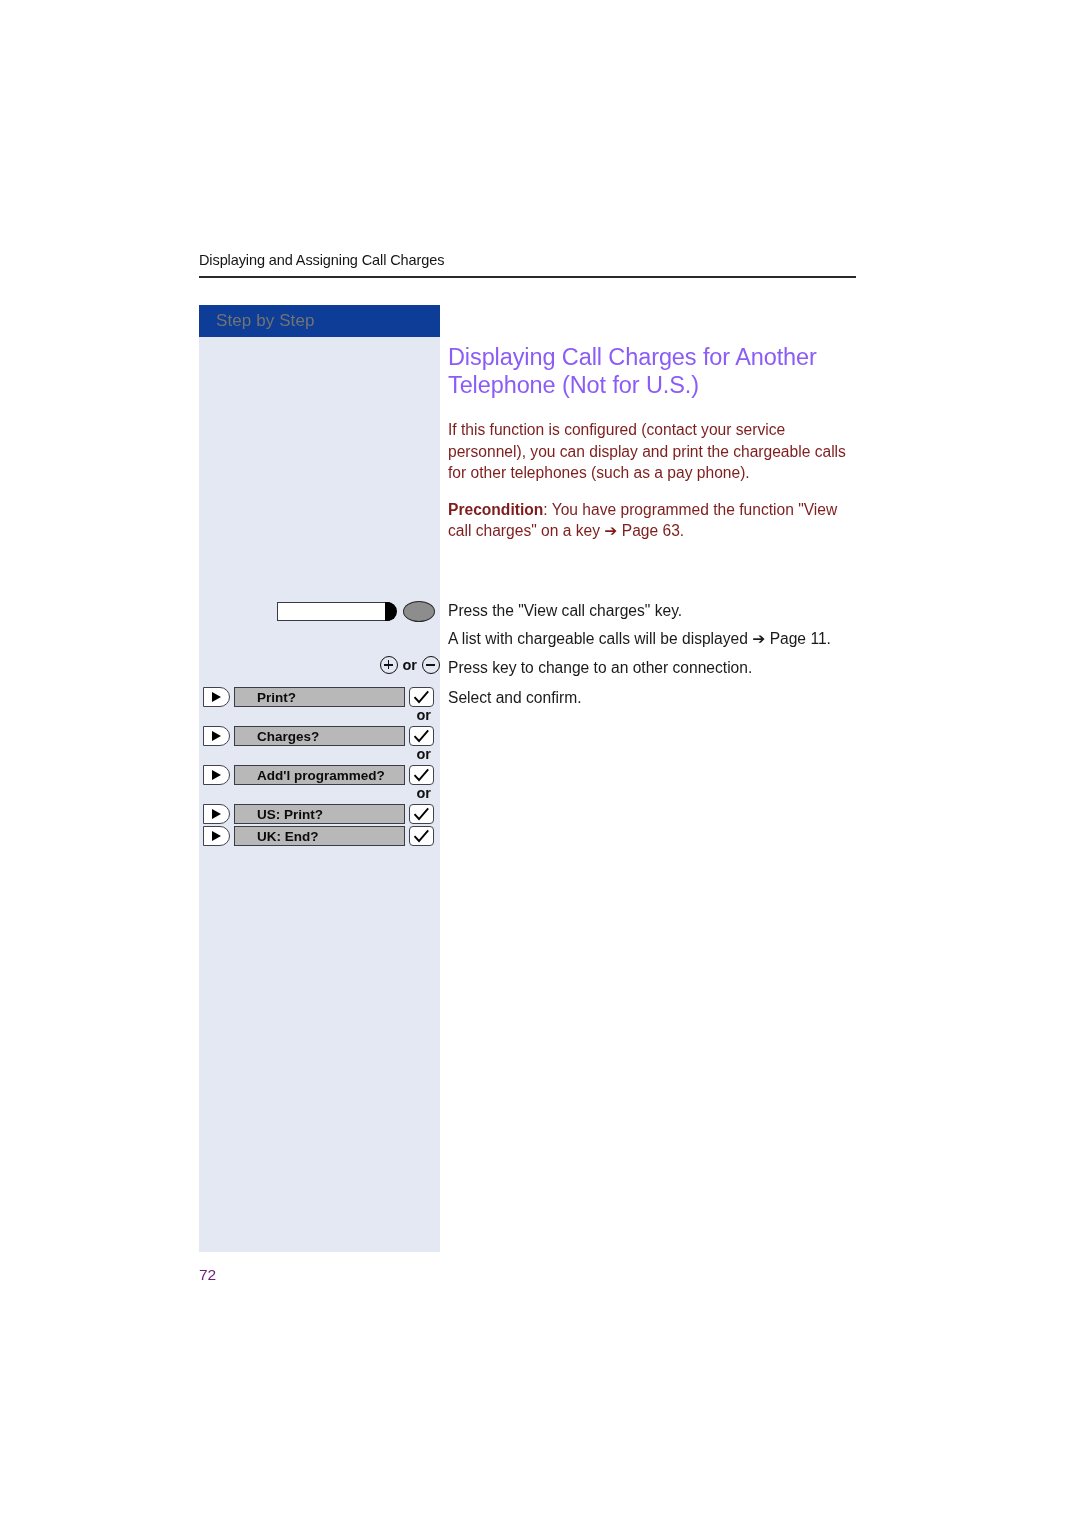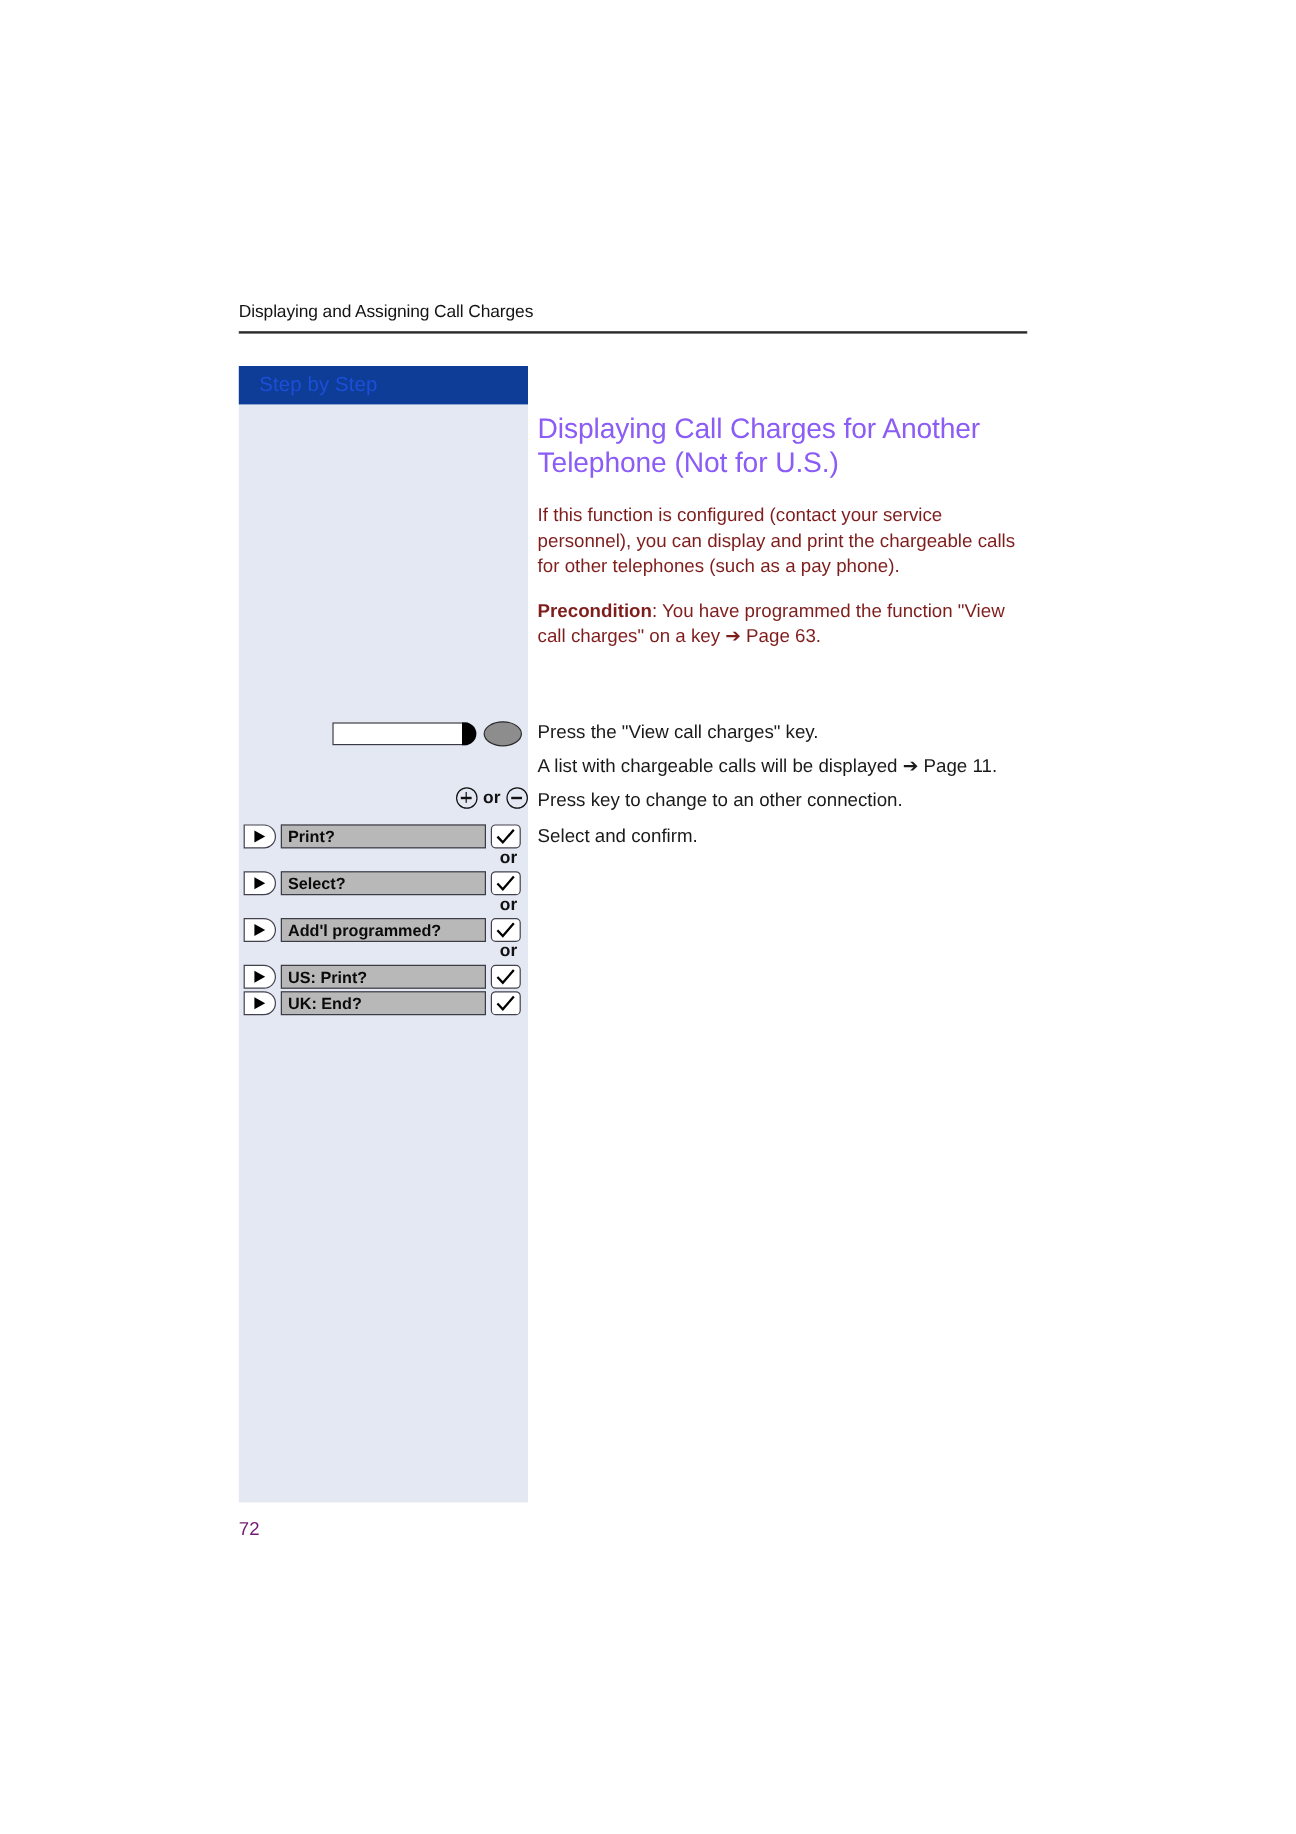"Step by Step" .sbs-title-text { color: #1d4ed8 -> #737373 }
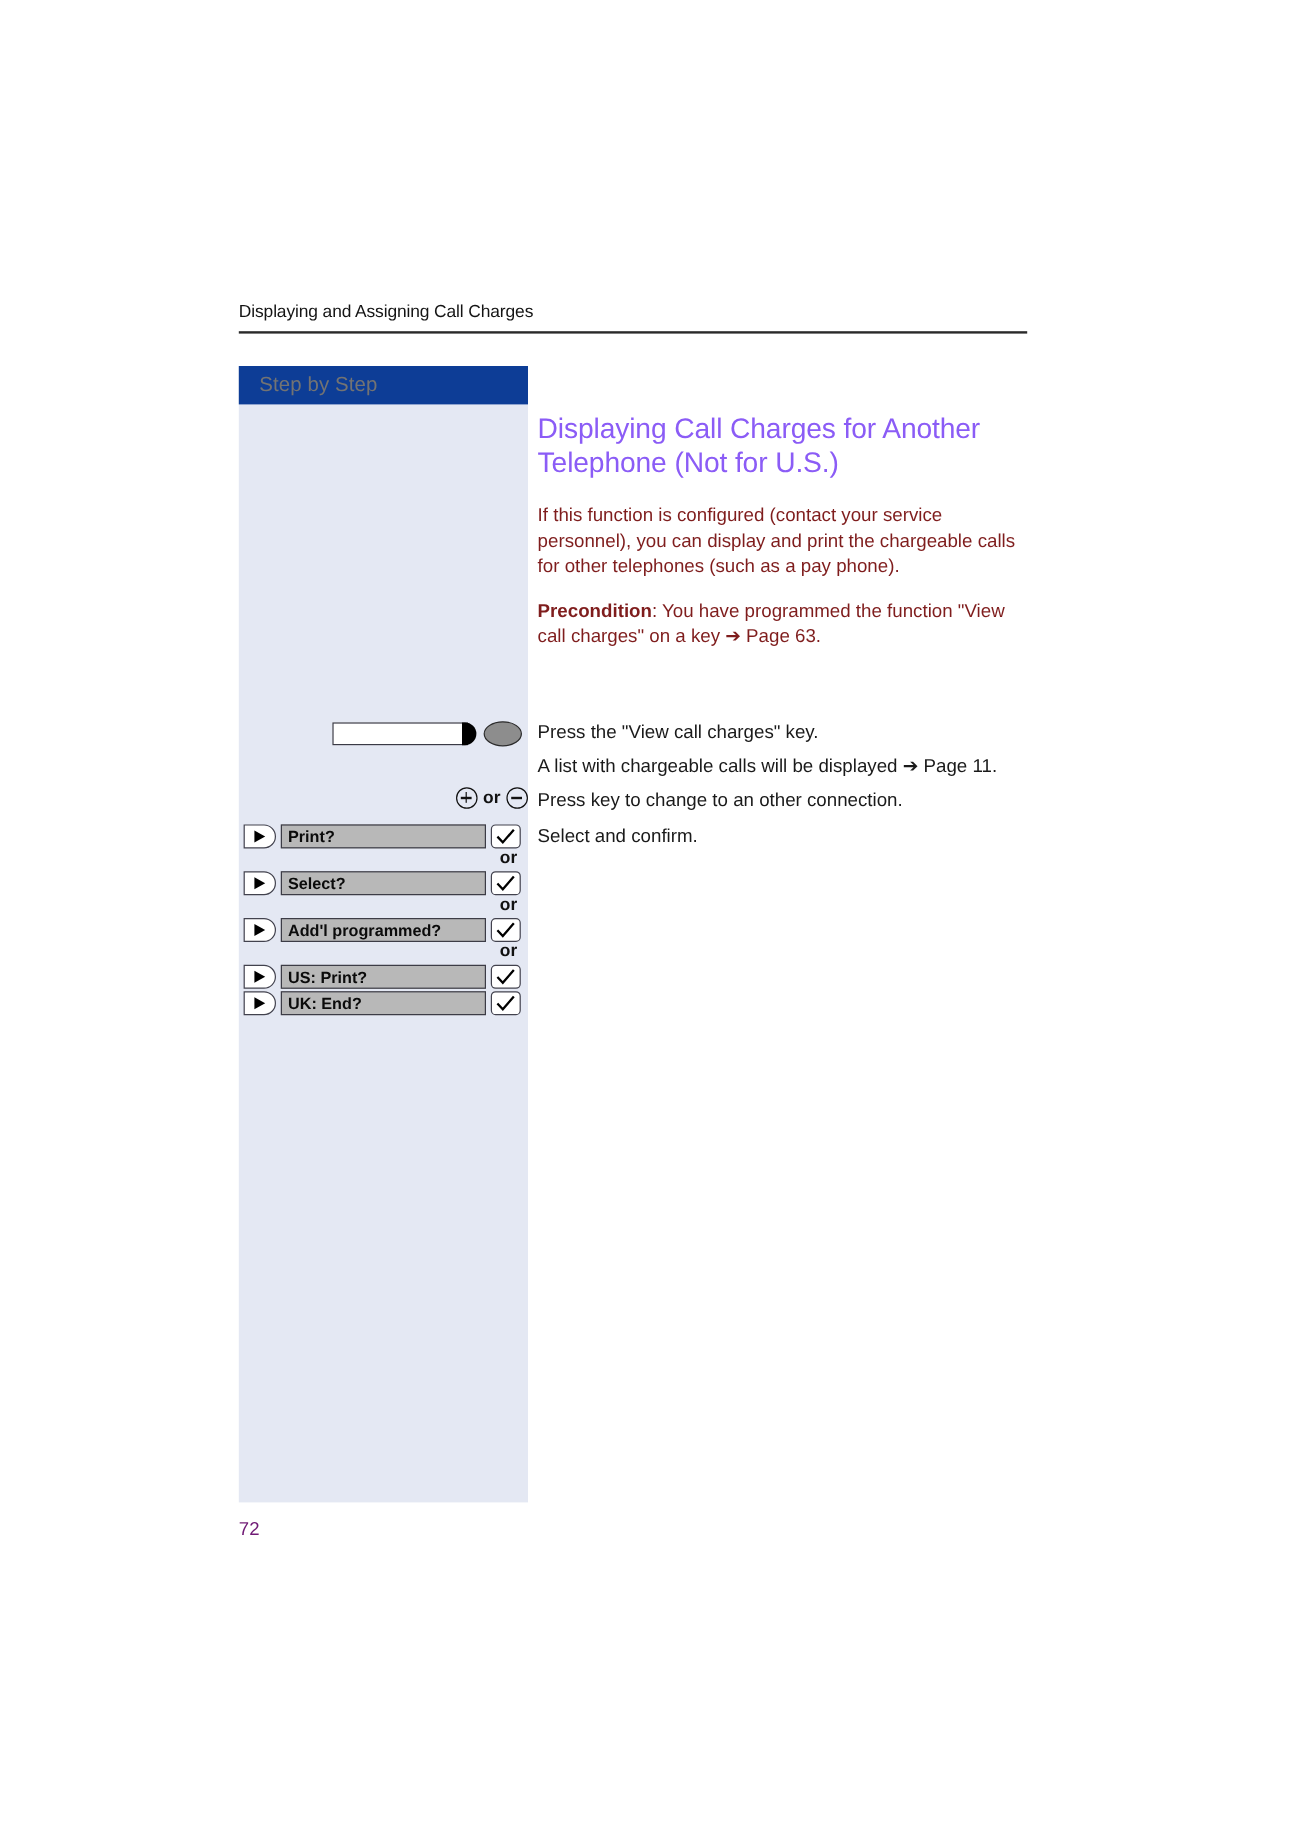"Print?" .display-bar { padding-left: 5px -> 22px }
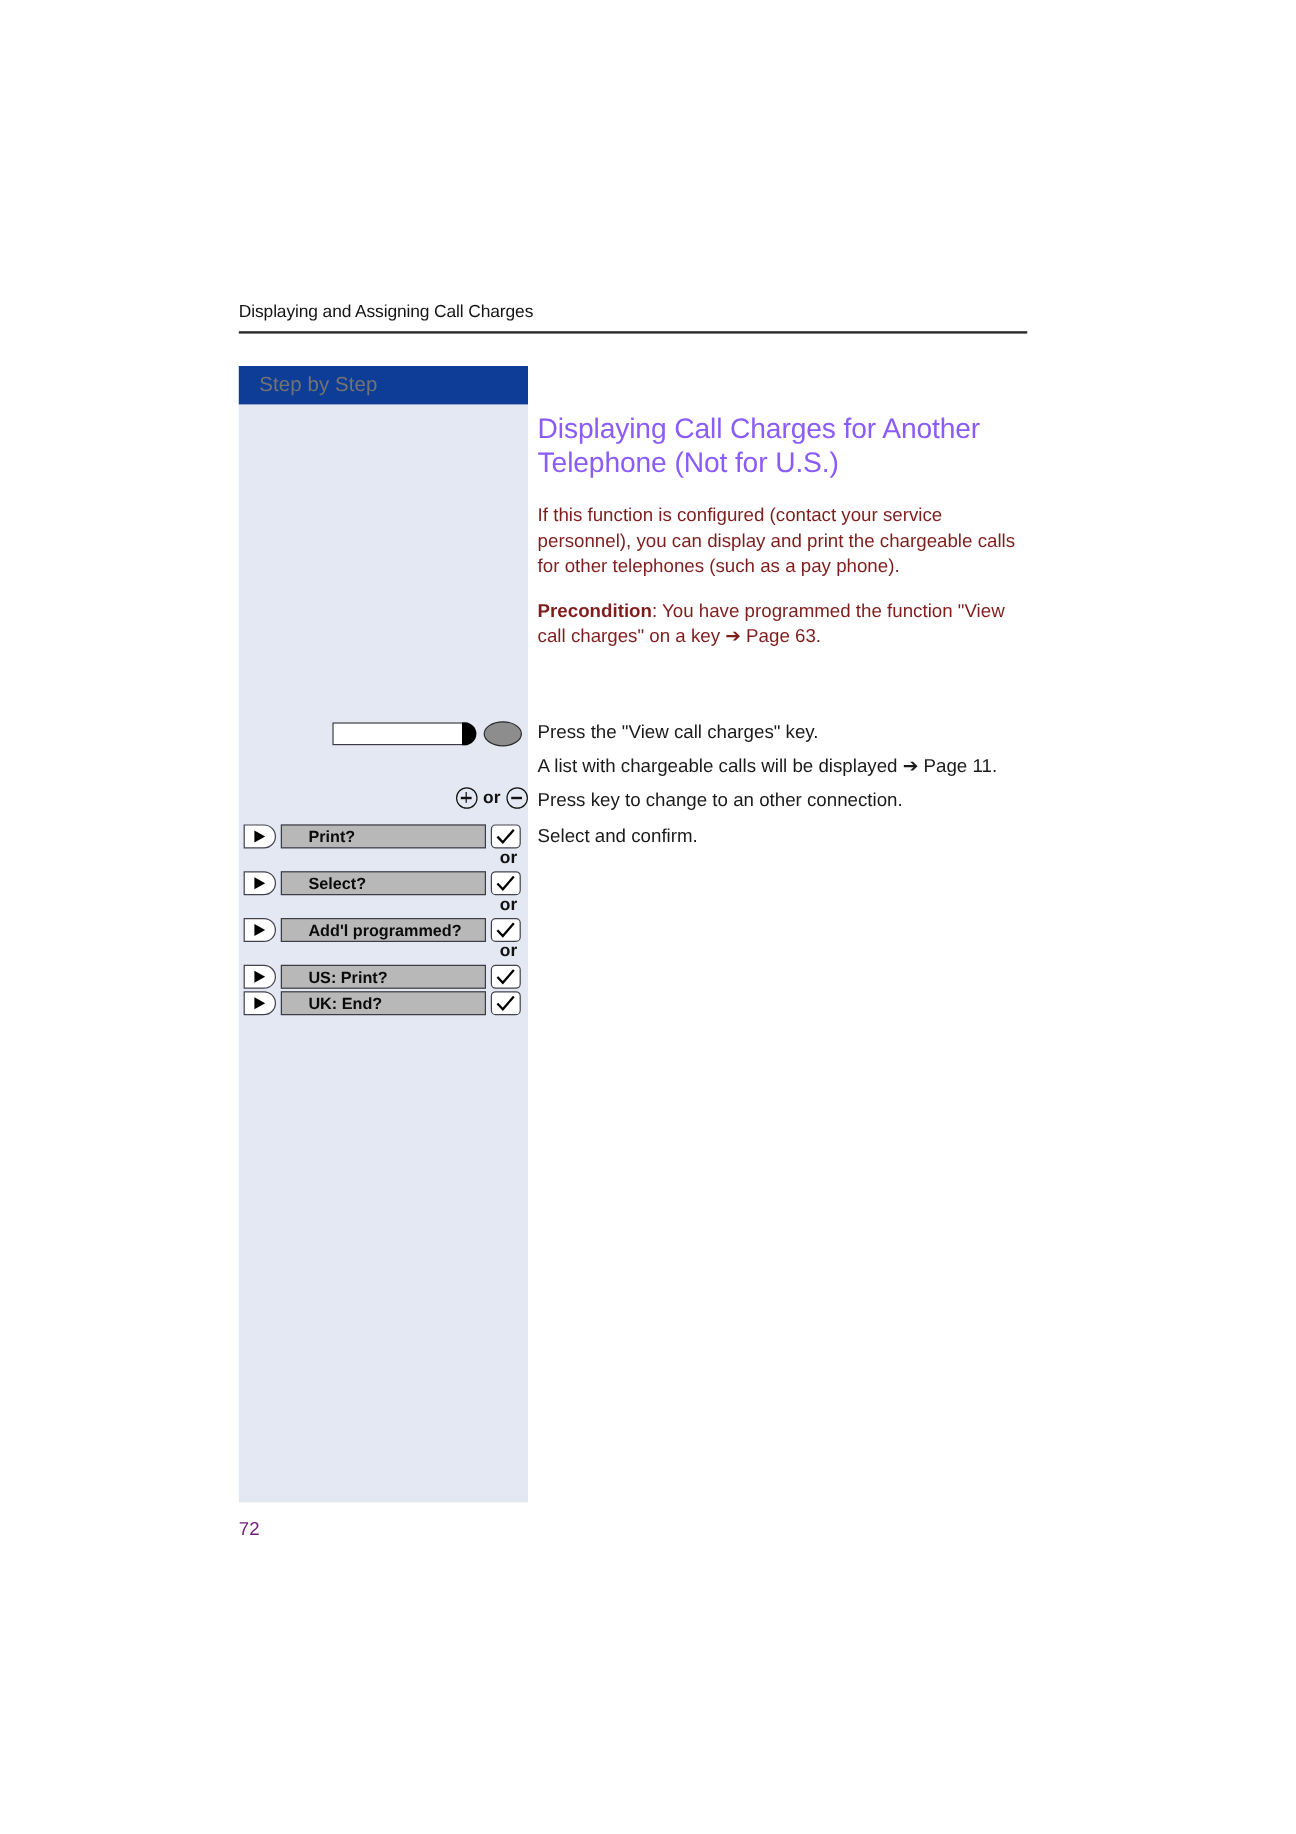"Select?" span.display-bar { text: Select -> Charges }
